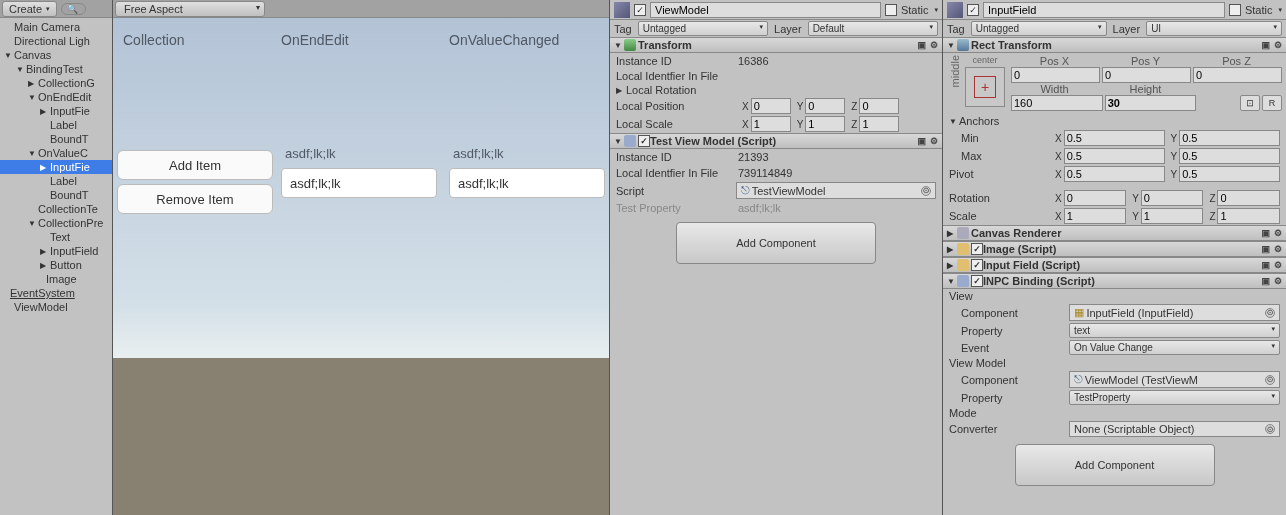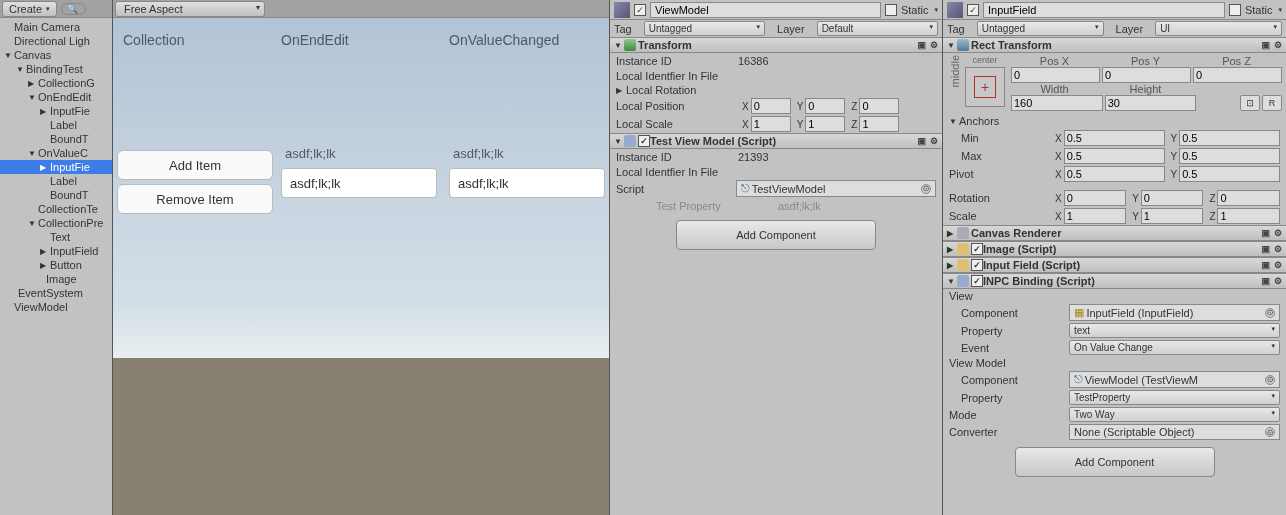"Tag" .insp-row { gap: 12px -> 6px }
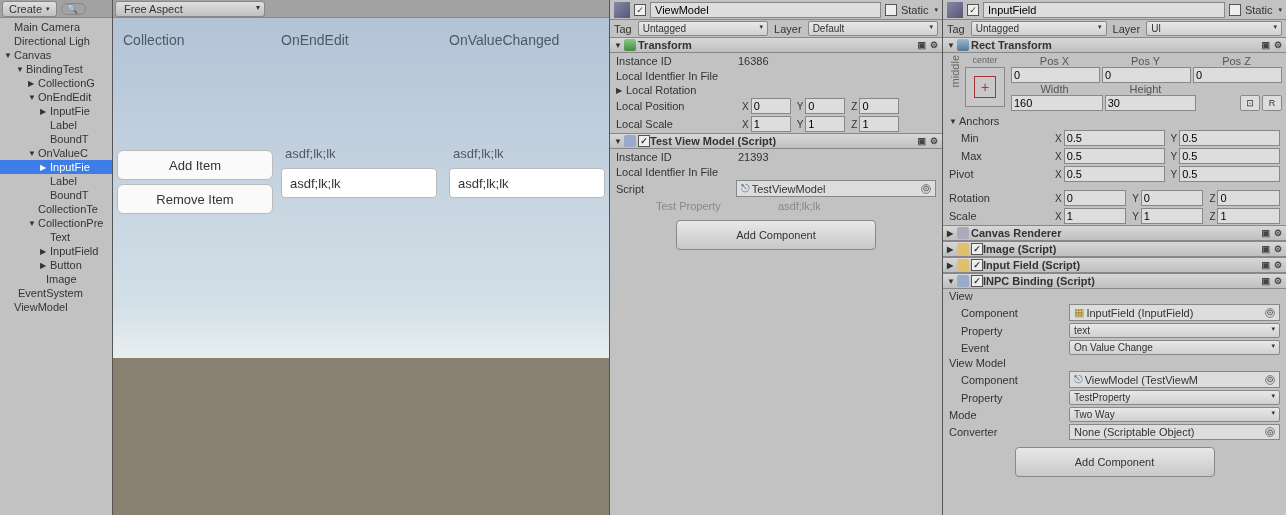"30" input.num-field { font-weight: none -> bold }
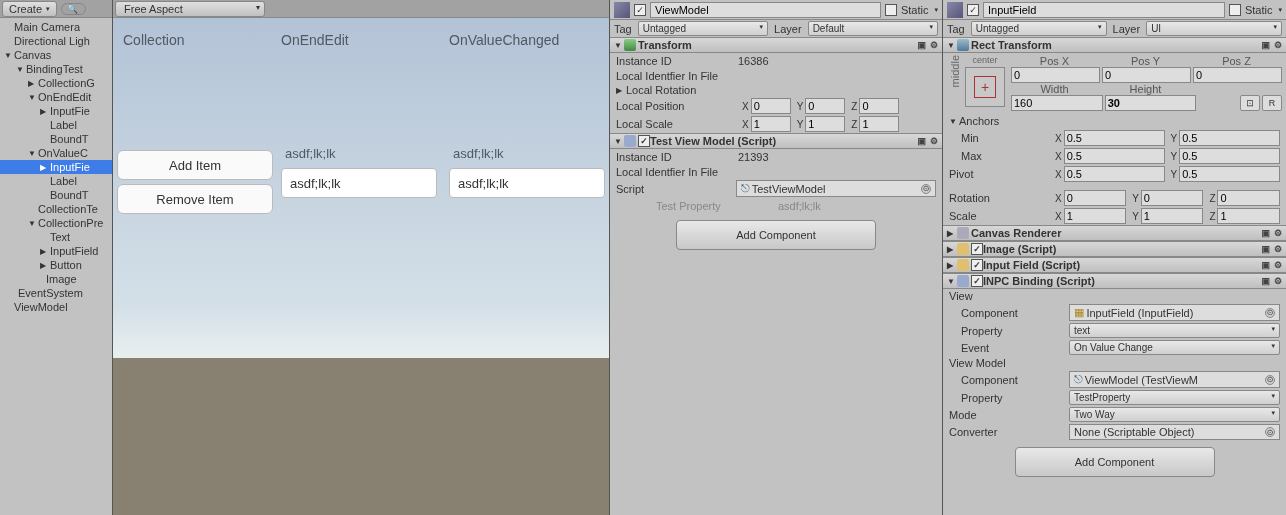"739114849" span.text-val { html: none -> <span>739114849</span> }
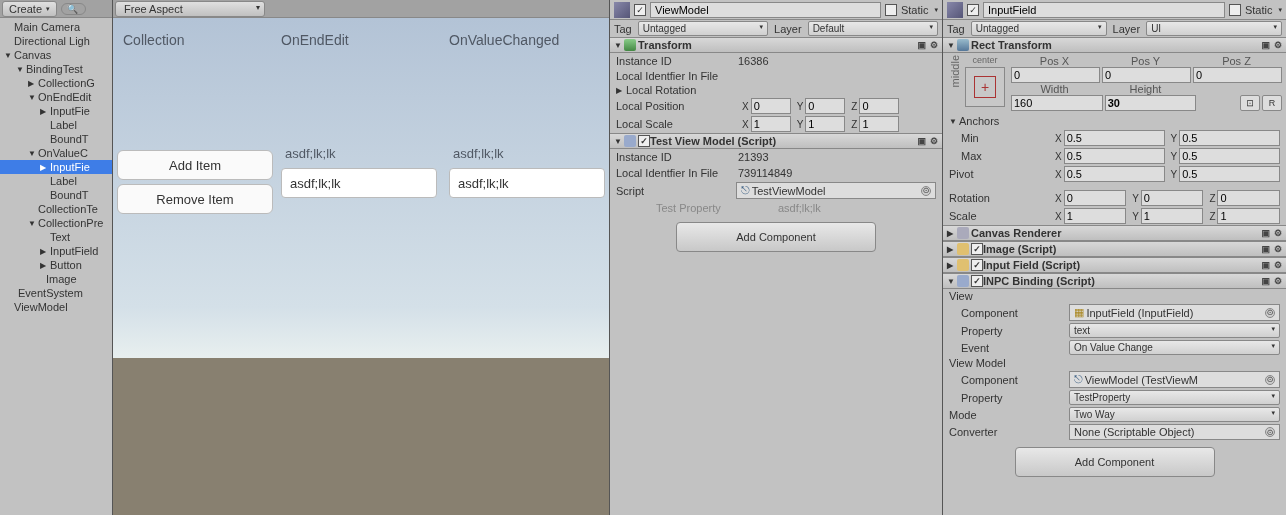"Test Property" .field-row.disabled .flabel { margin-left: 40px -> none }
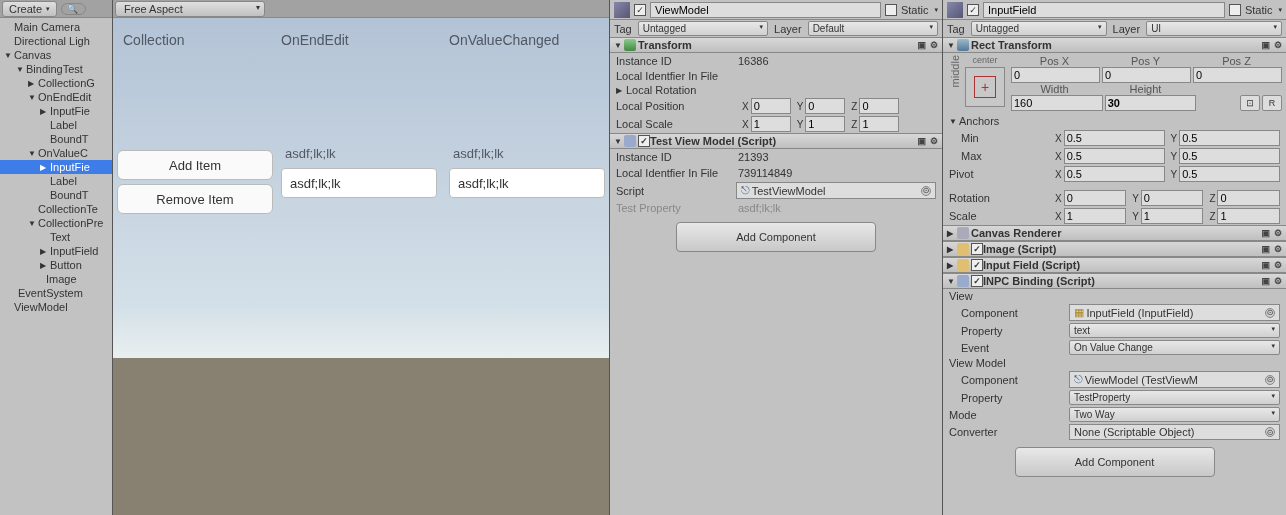"Add Component" .add-comp-btn { padding: 8px -> 14px }
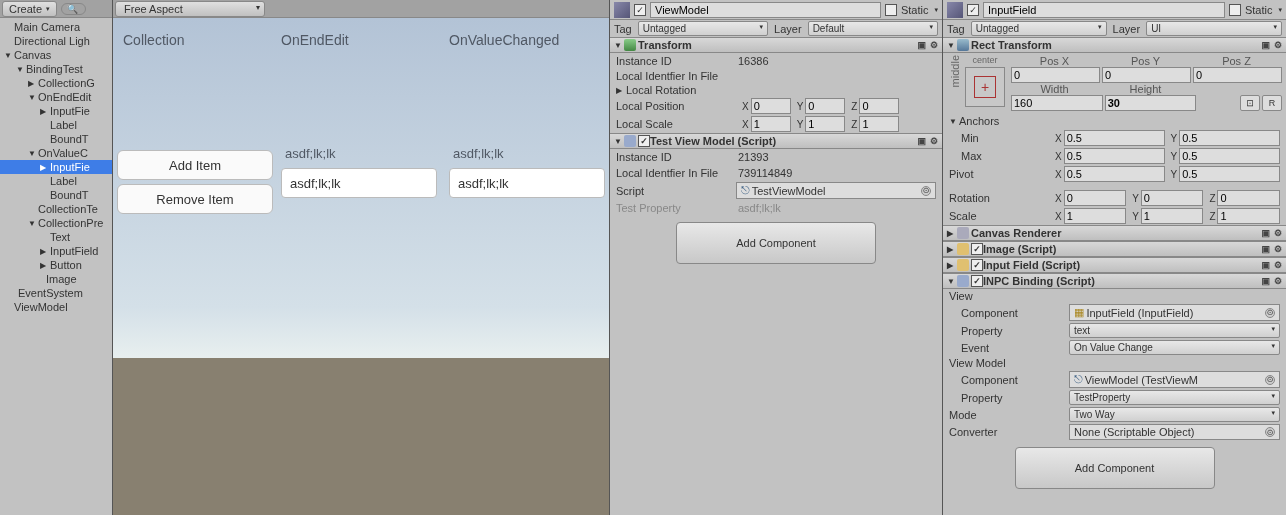"EventSystem" div.tree-item { padding-left: 8px -> 0; text-decoration: none -> underline }
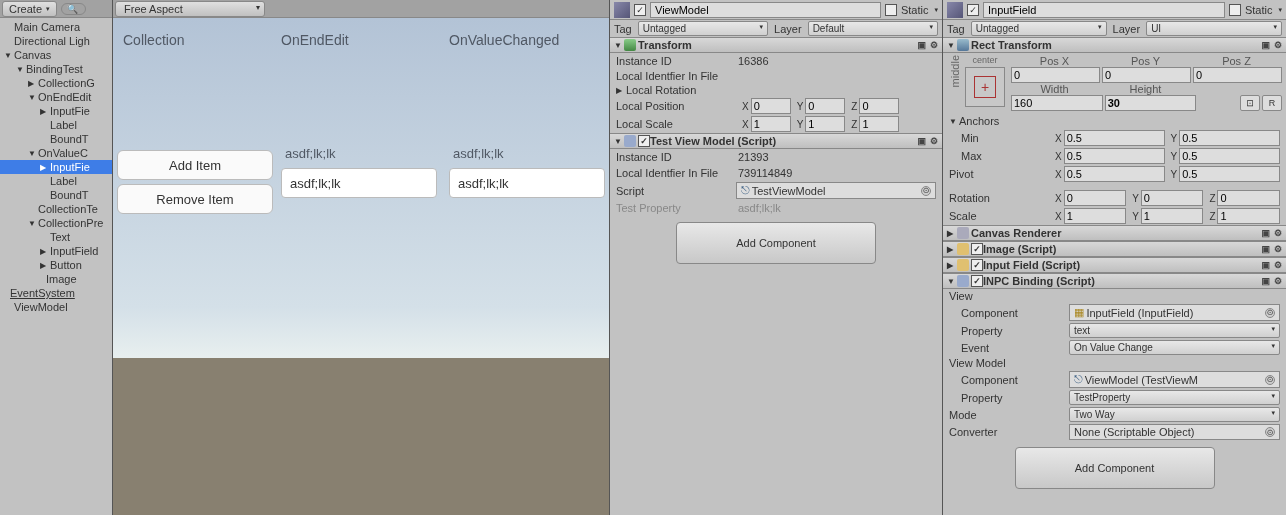"Two Way" div.insp-dd { html: <div>Two Way</div> -> none }
